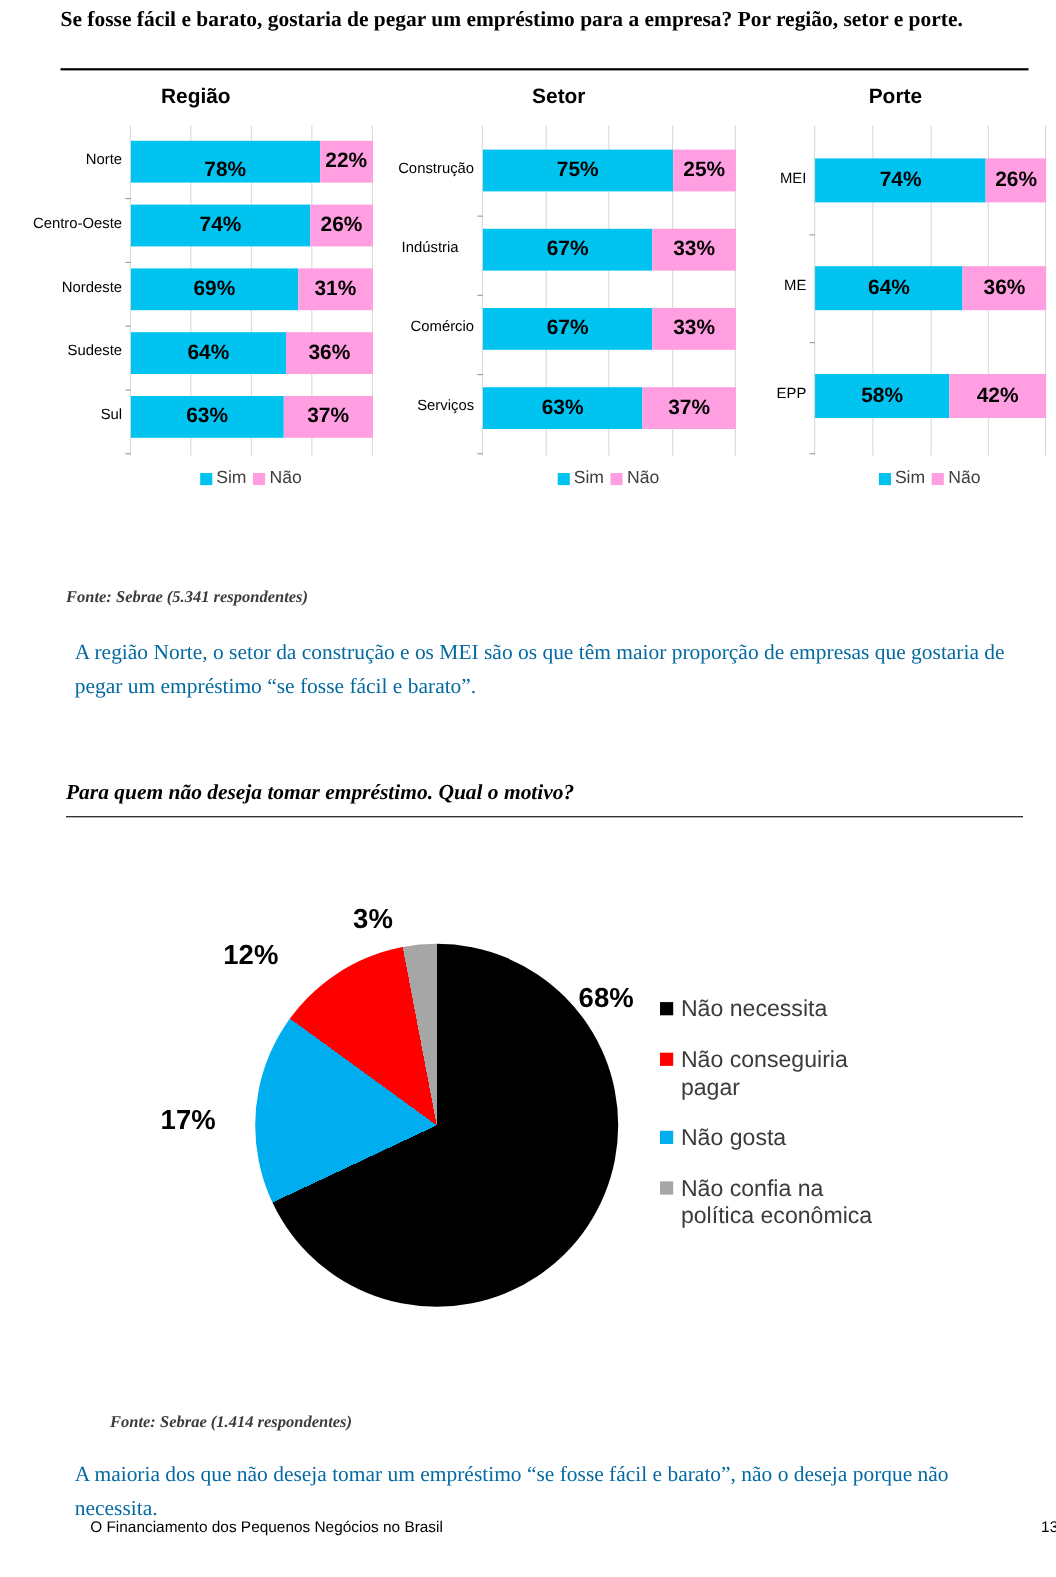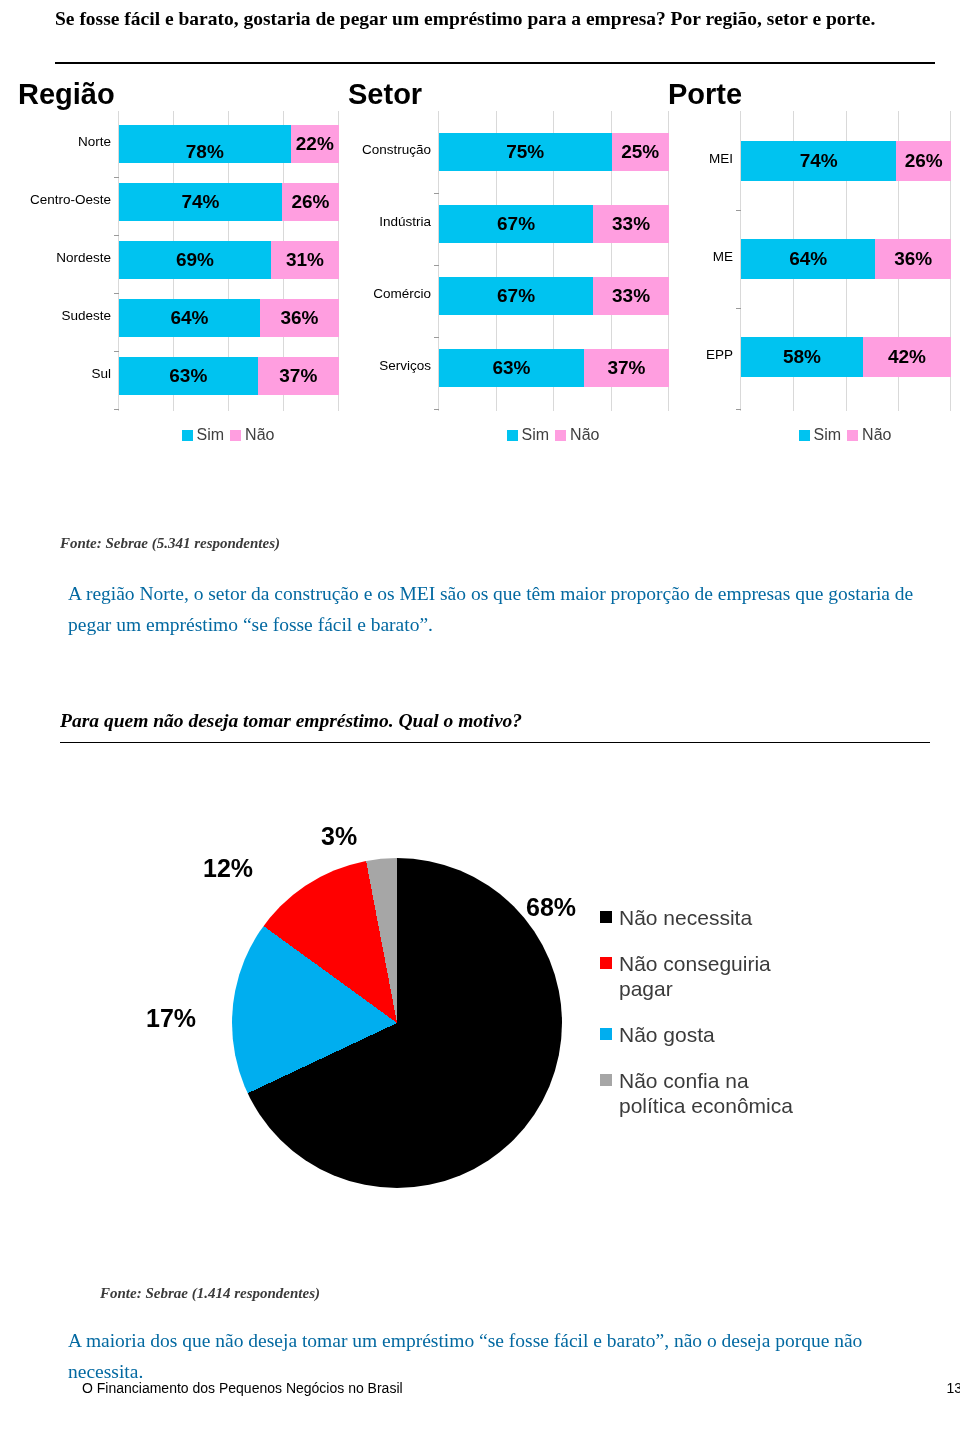"Região" .panel-title { font-size: 29px -> 19px; margin-bottom: none -> 14px; text-align: none -> center }
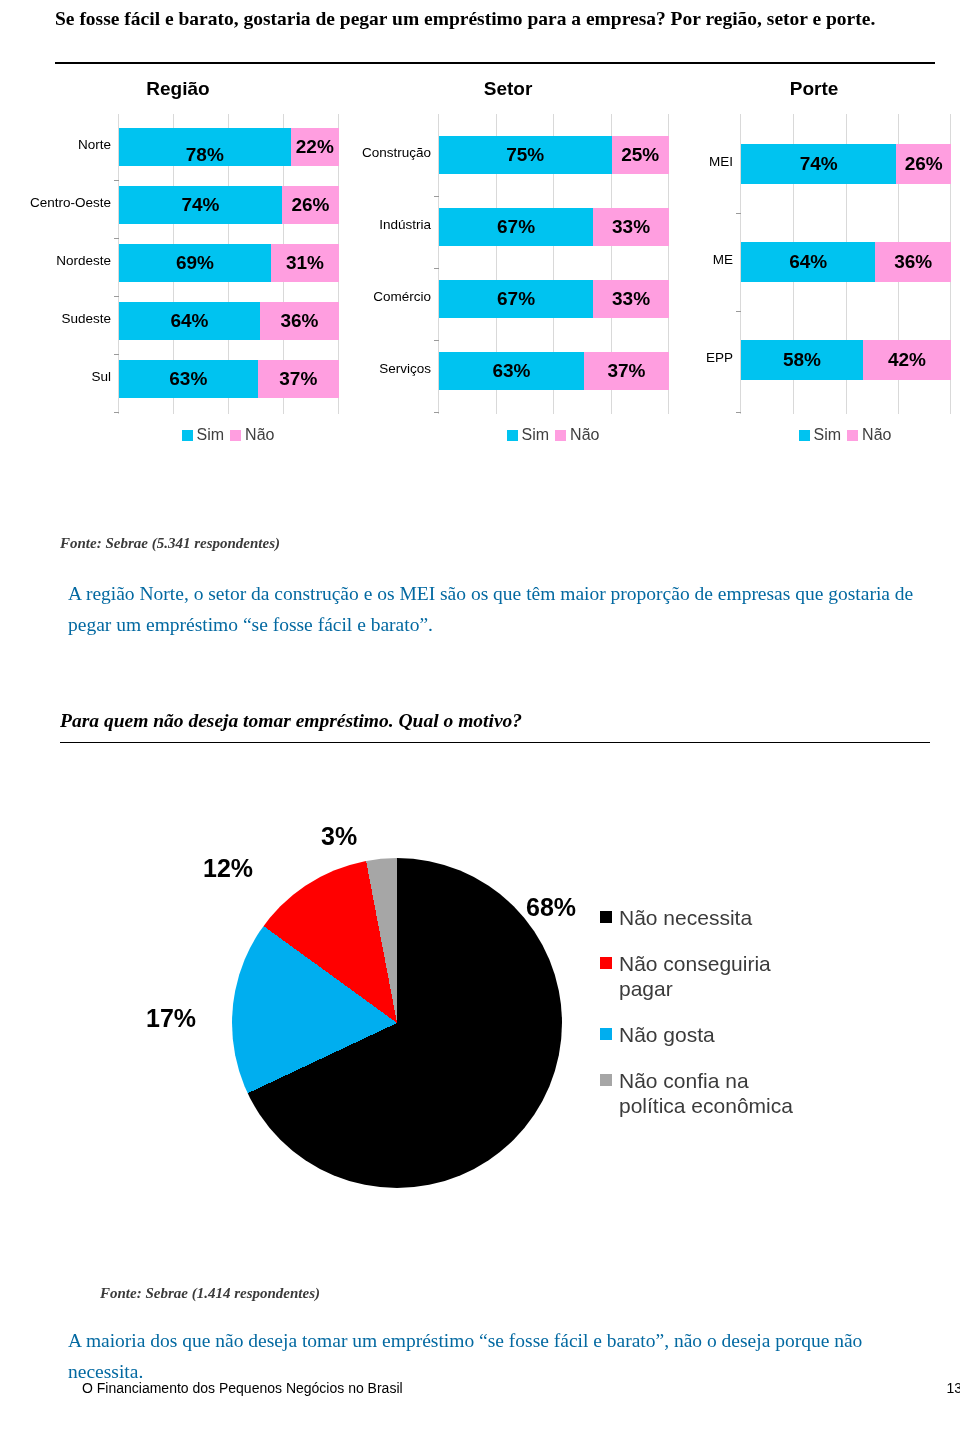"Indústria" div.cat { text-align: none -> center }
